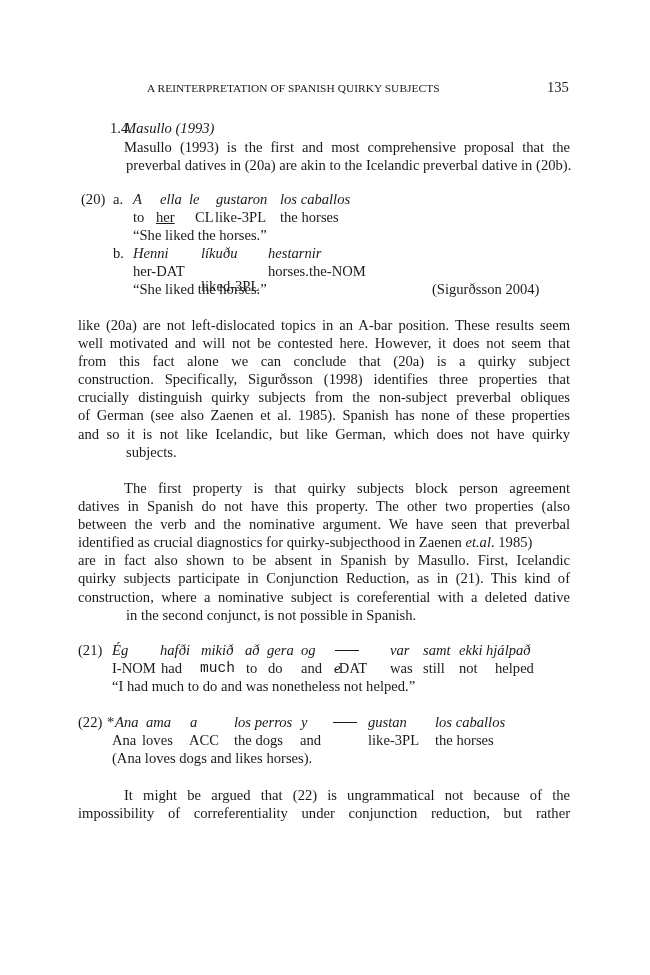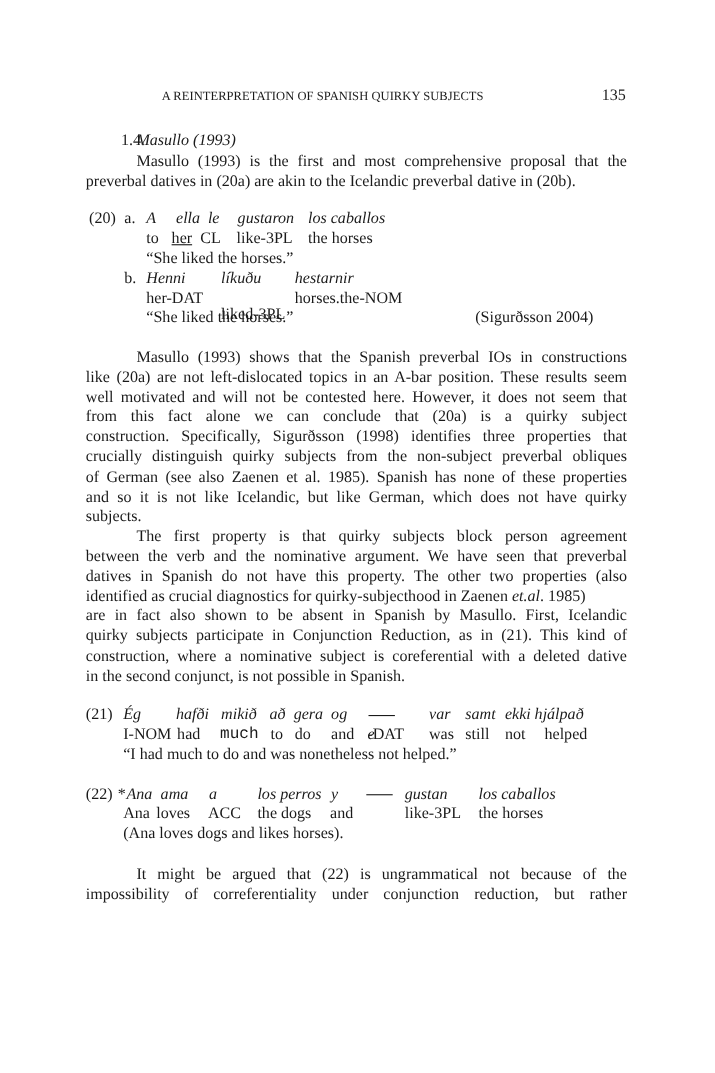"preverbal datives in (20a) are" .para .line.last { margin-left: none -> 48px }
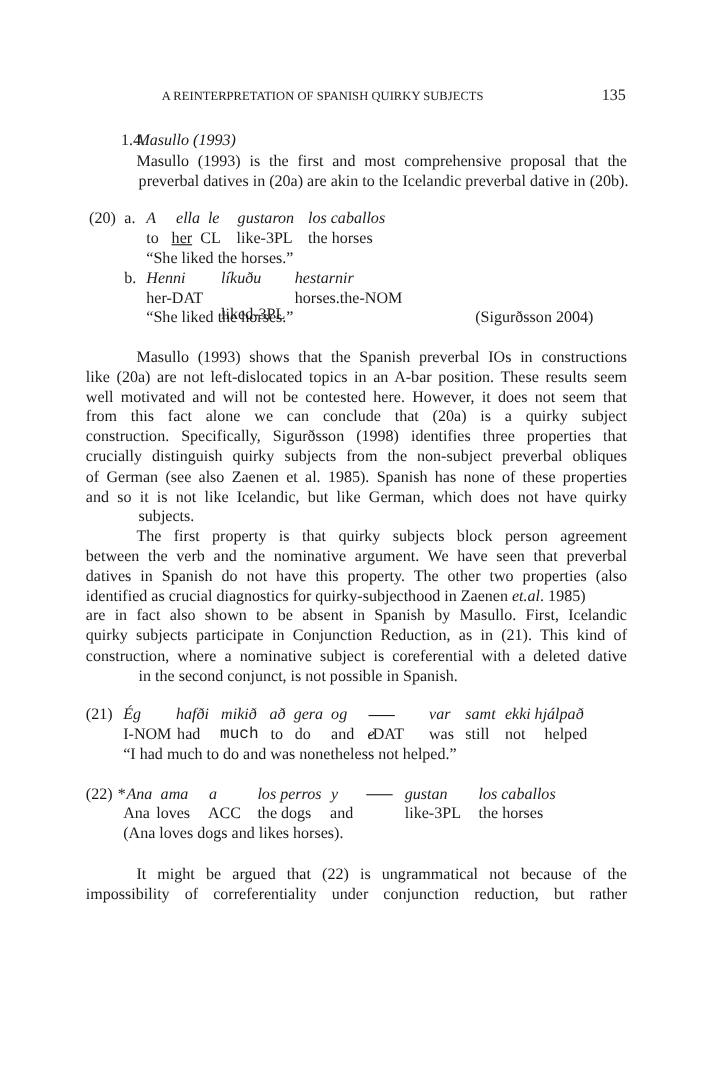"CL" span { left: 182px -> 195px }
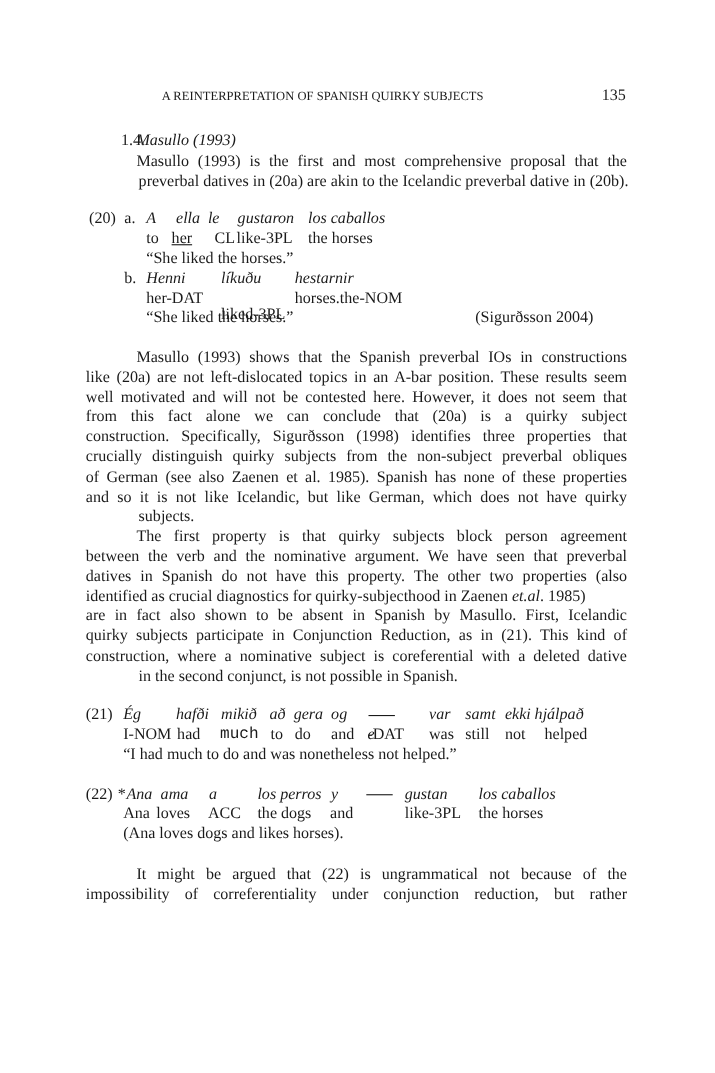"Masullo (1993) shows that the" span.line { html: <span>Masullo (1993) shows that the Spanish preverbal IOs in constructions</span> -> none }
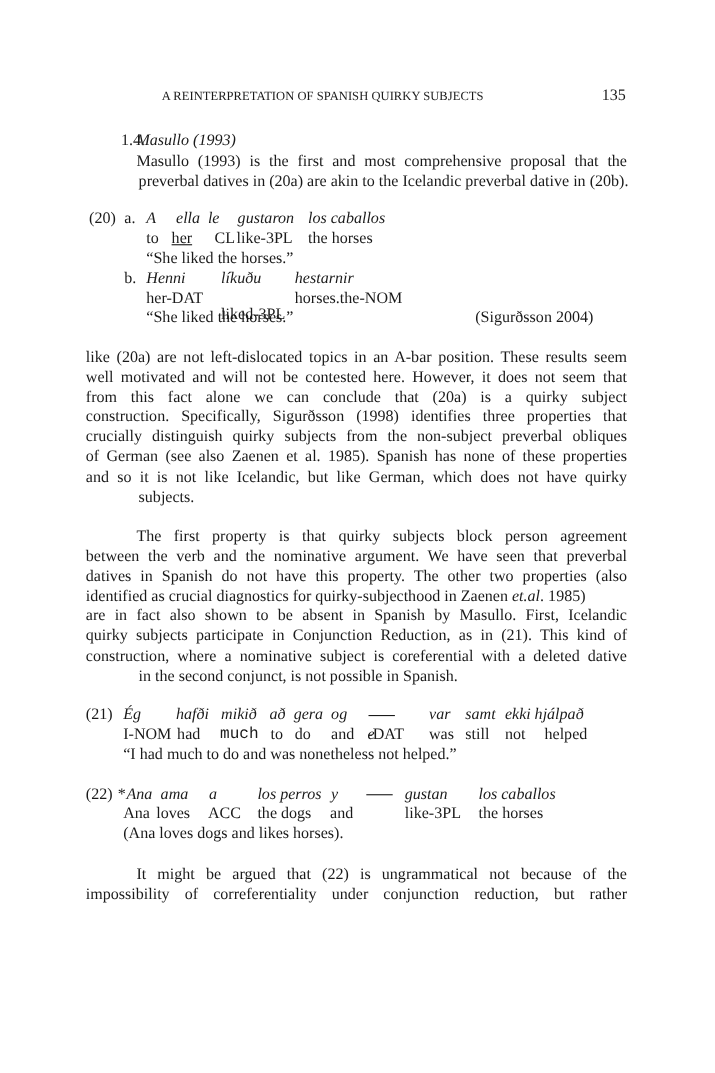"between the verb and the" span.line { order: before "datives in Spanish do not" -> after "datives in Spanish do not" }
